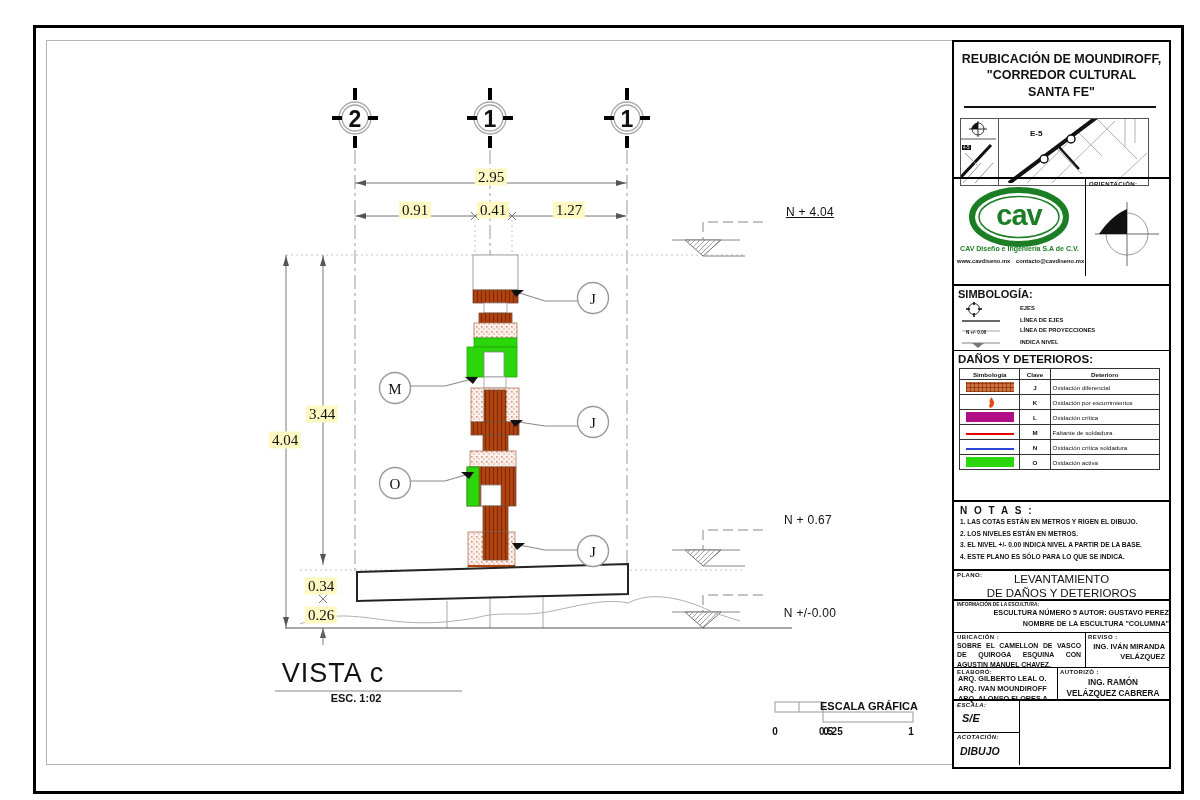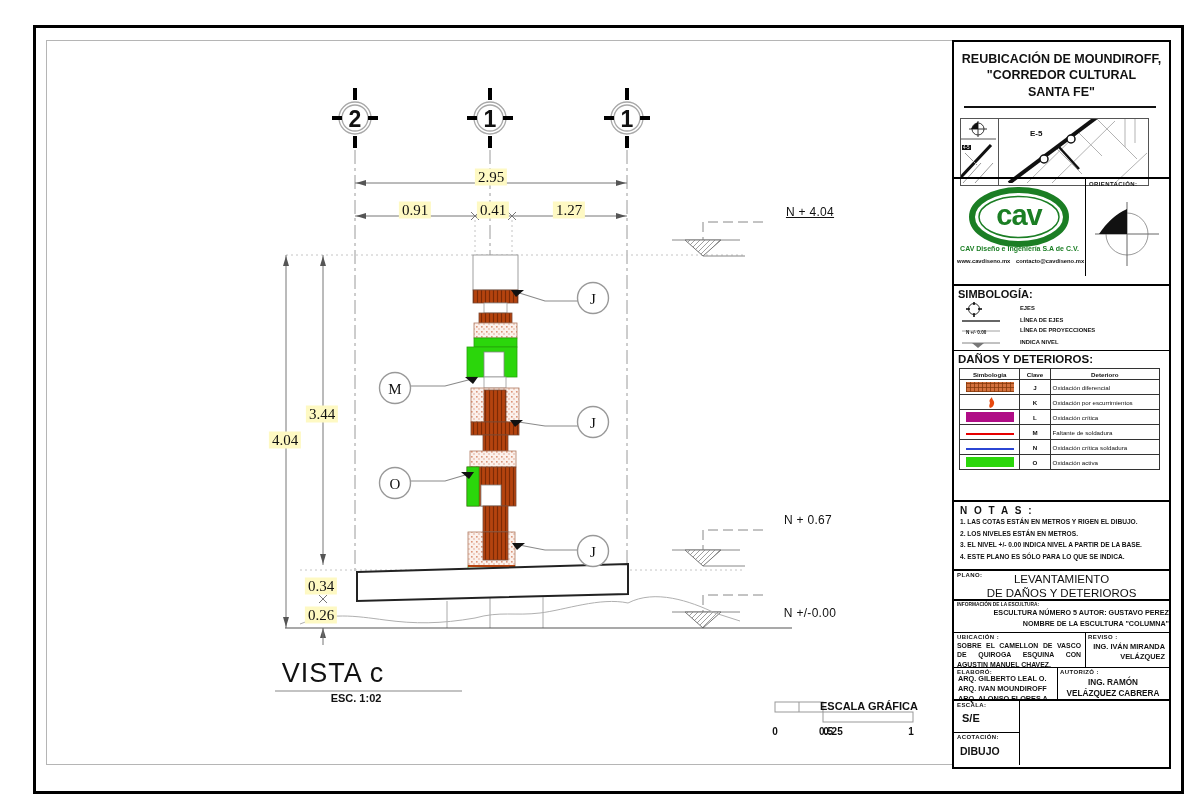"S/E" div.tb-sec { font-style: none -> italic }
